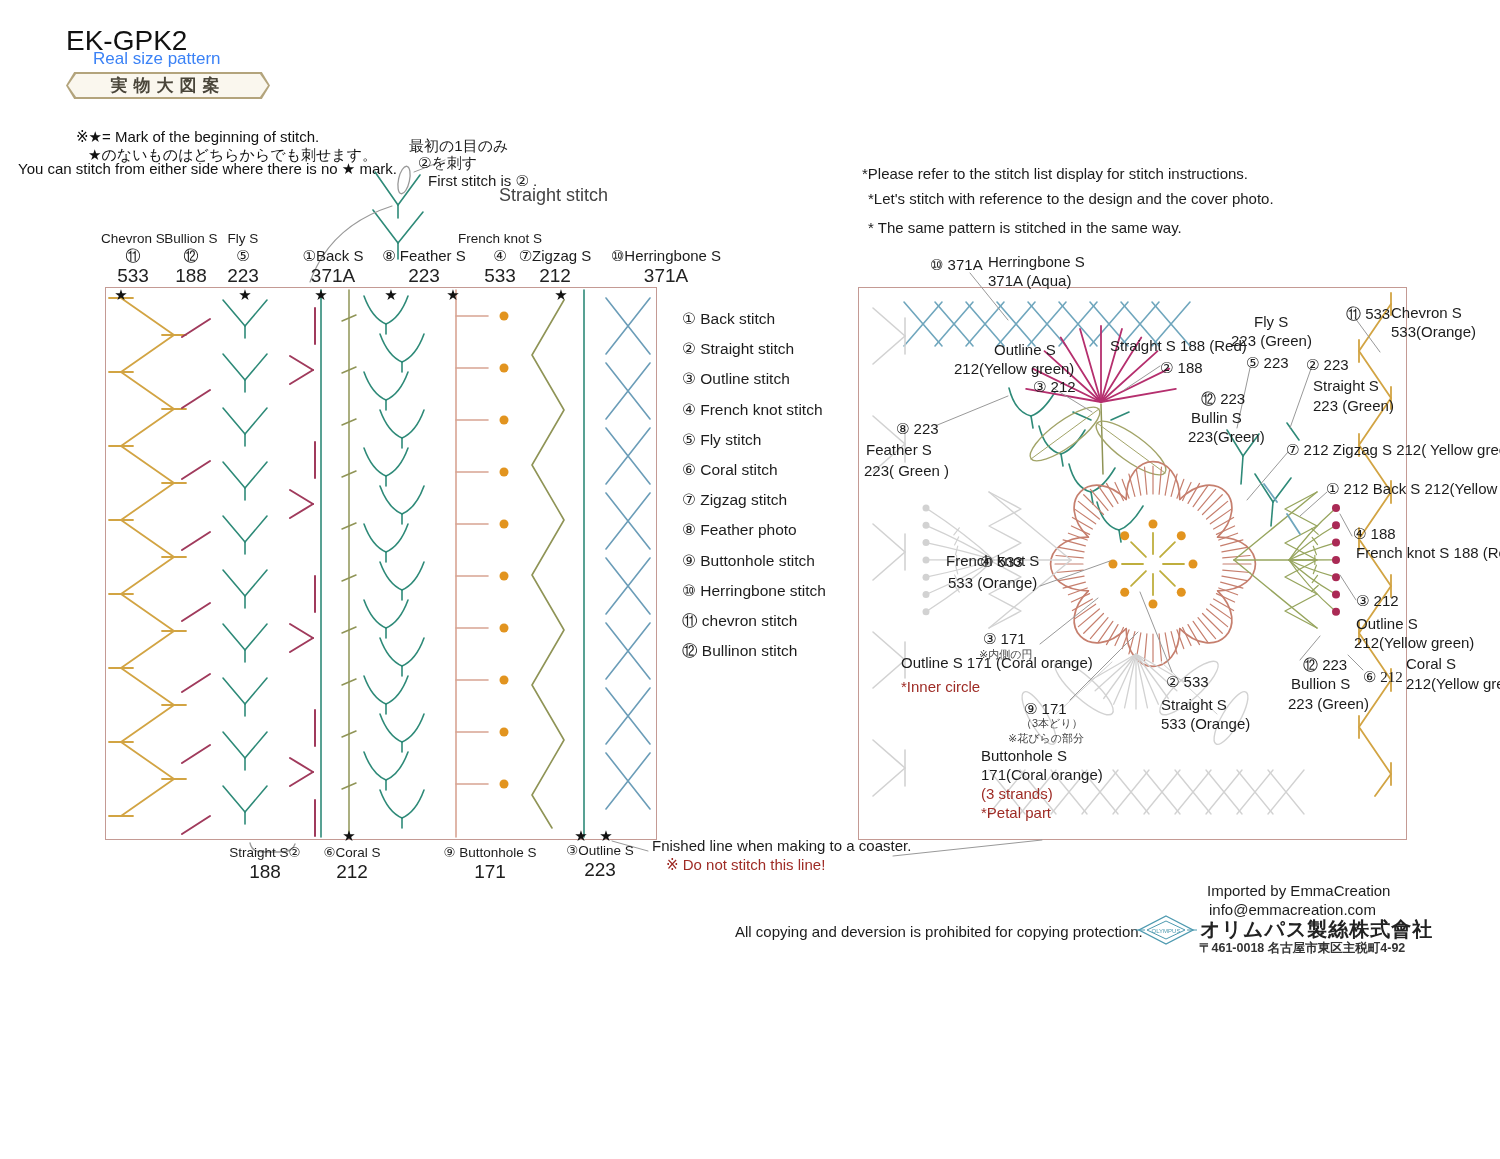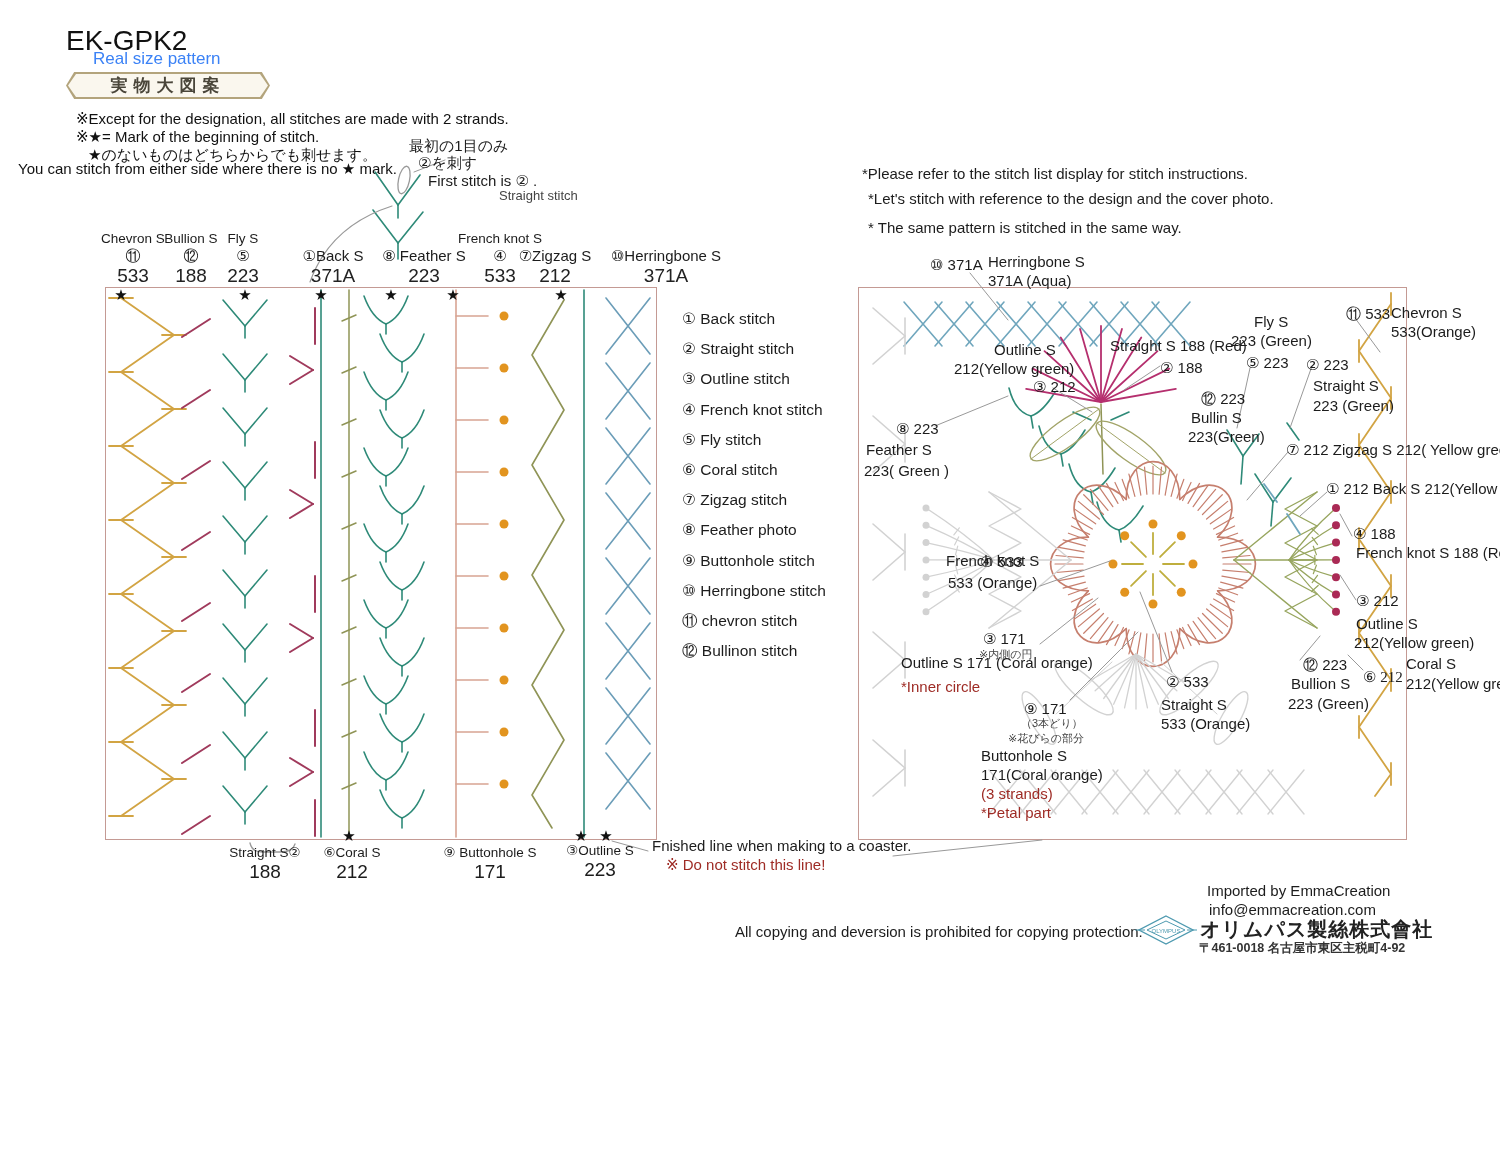"※Except for the designation, all" div.note { html: <div>※Except for the designation, all stitches are made with 2 strands.</div> -> none }
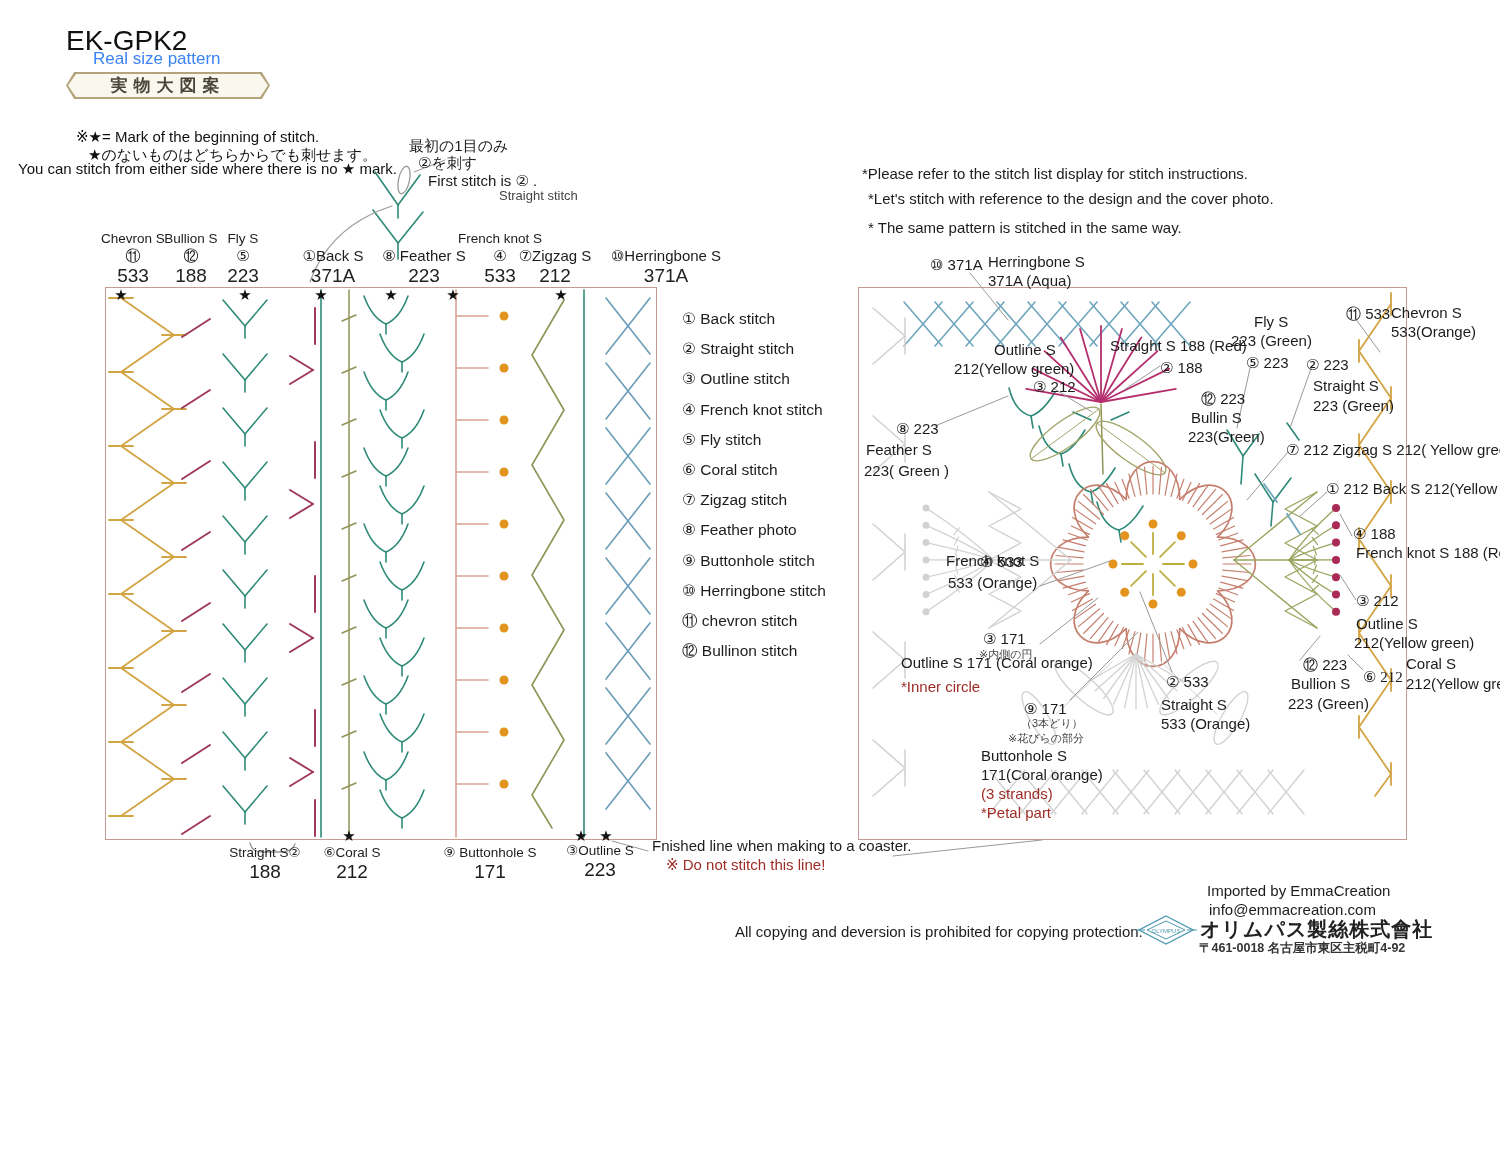"Straight stitch" div.lbl { font-size: 13px -> 18px }
